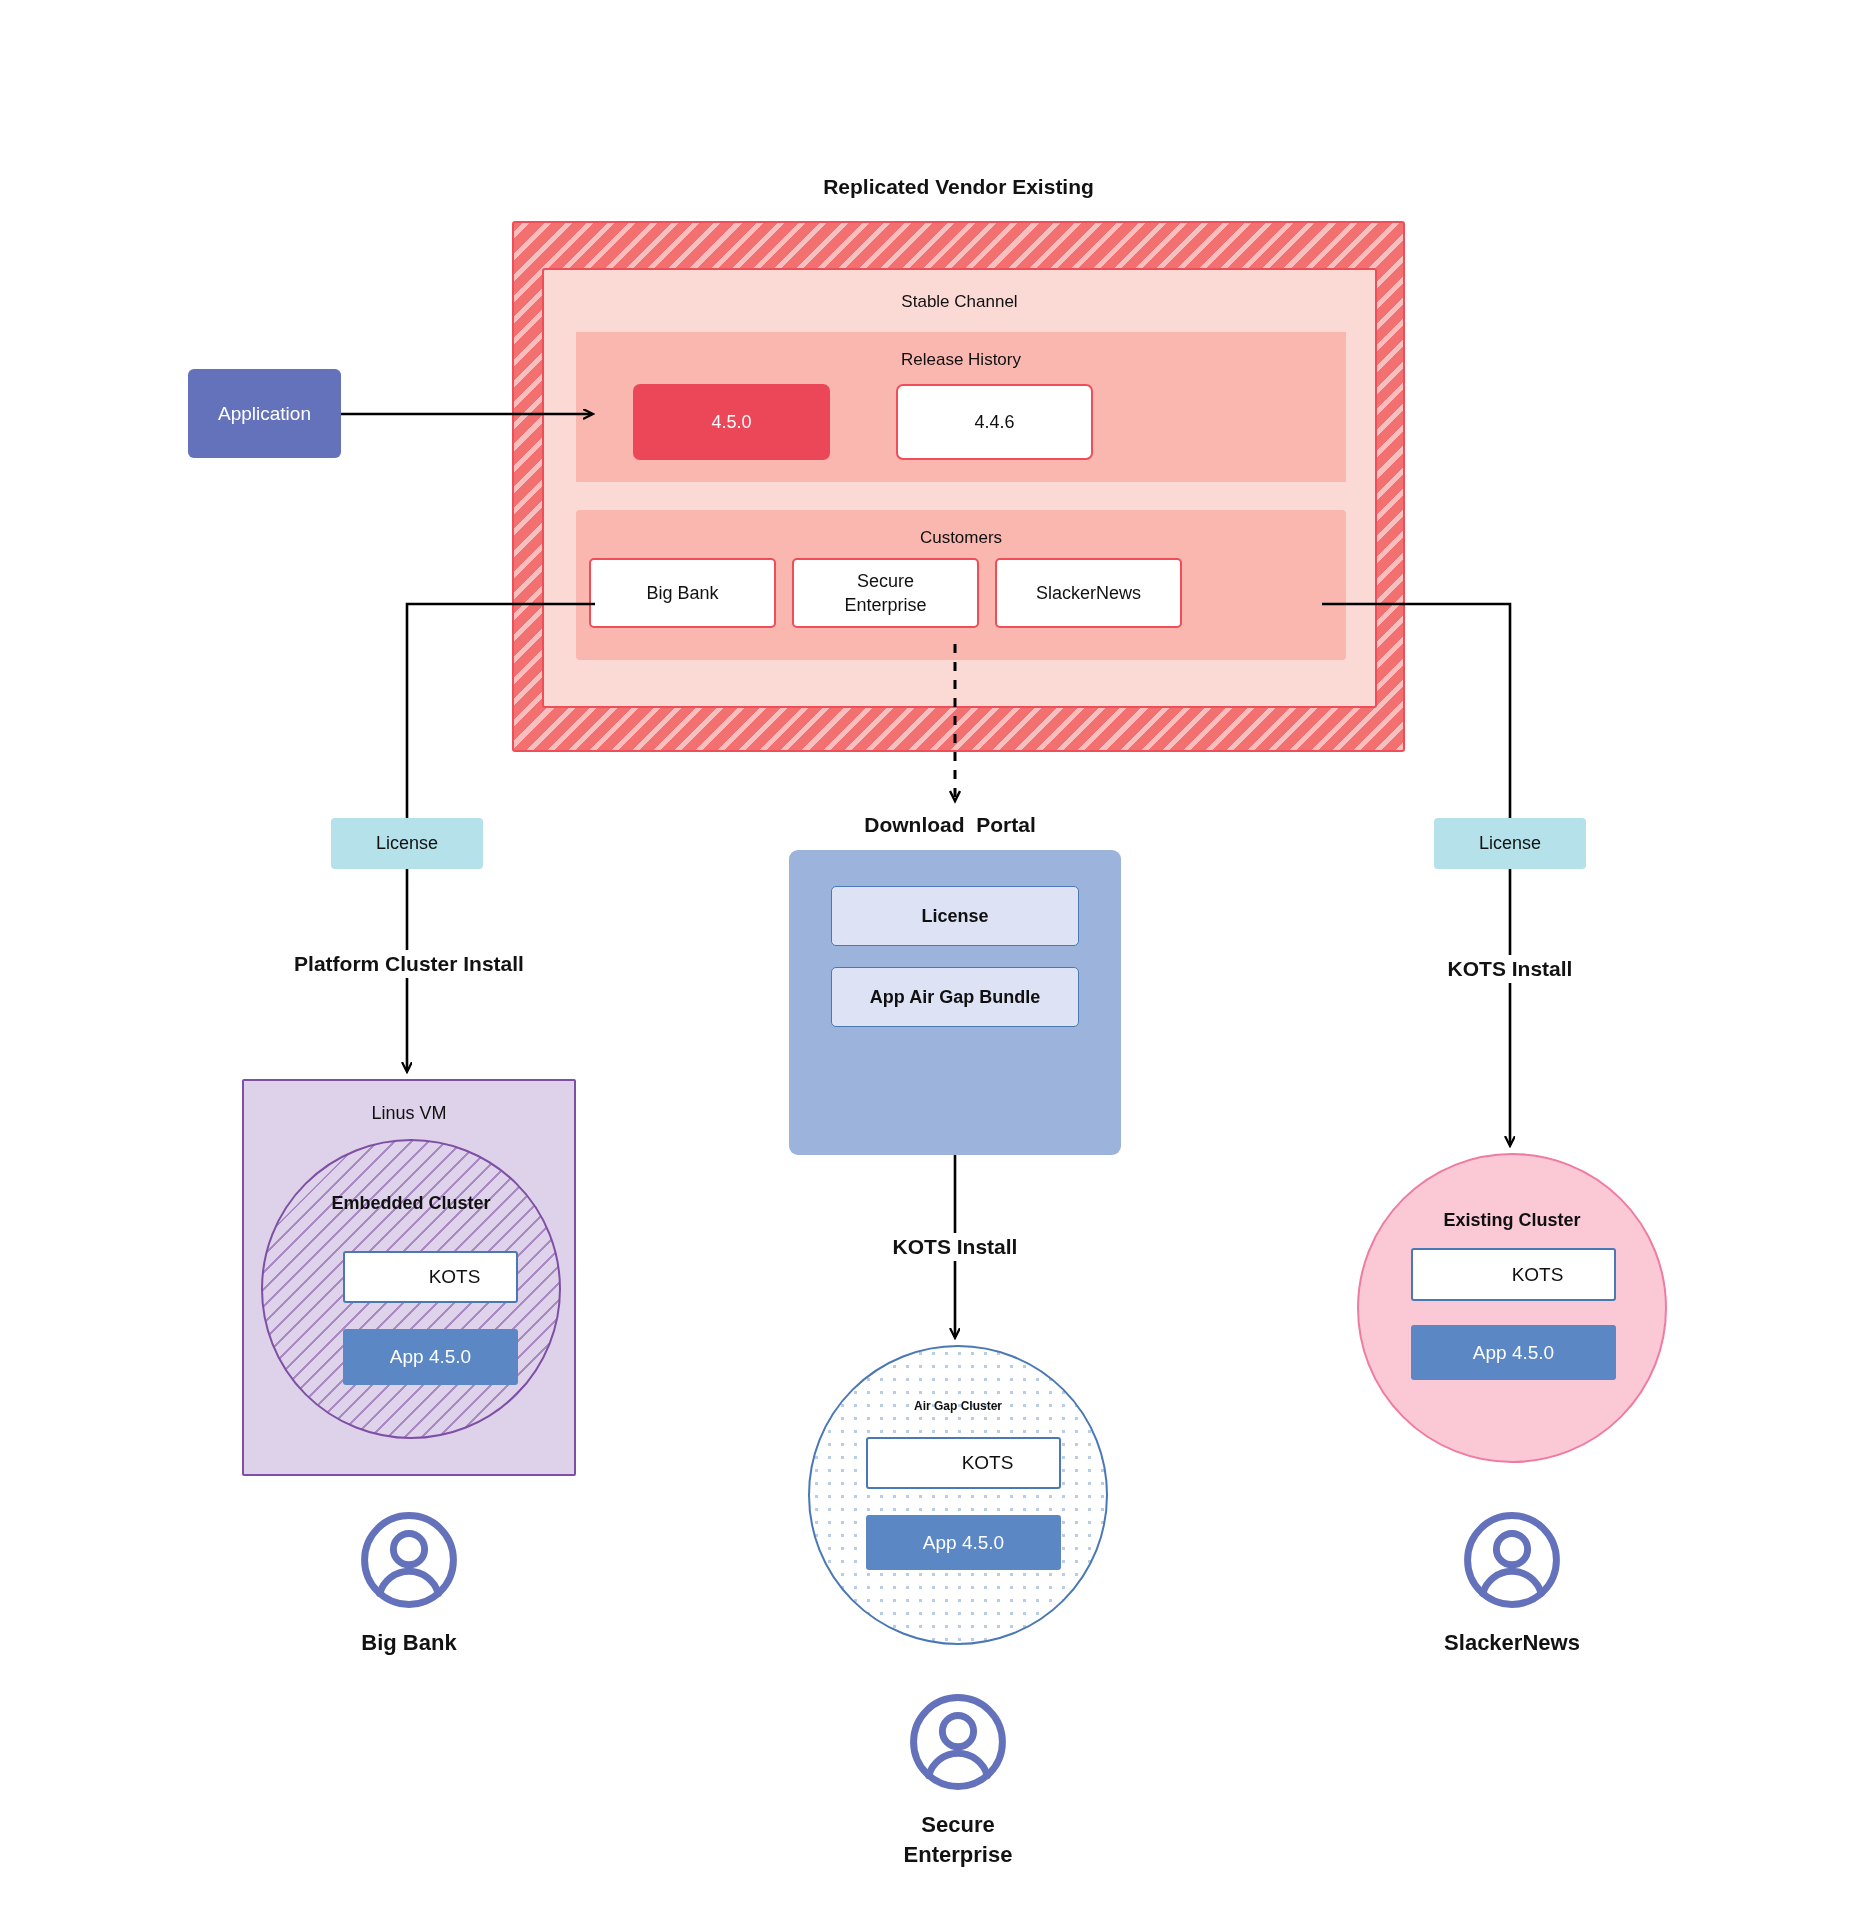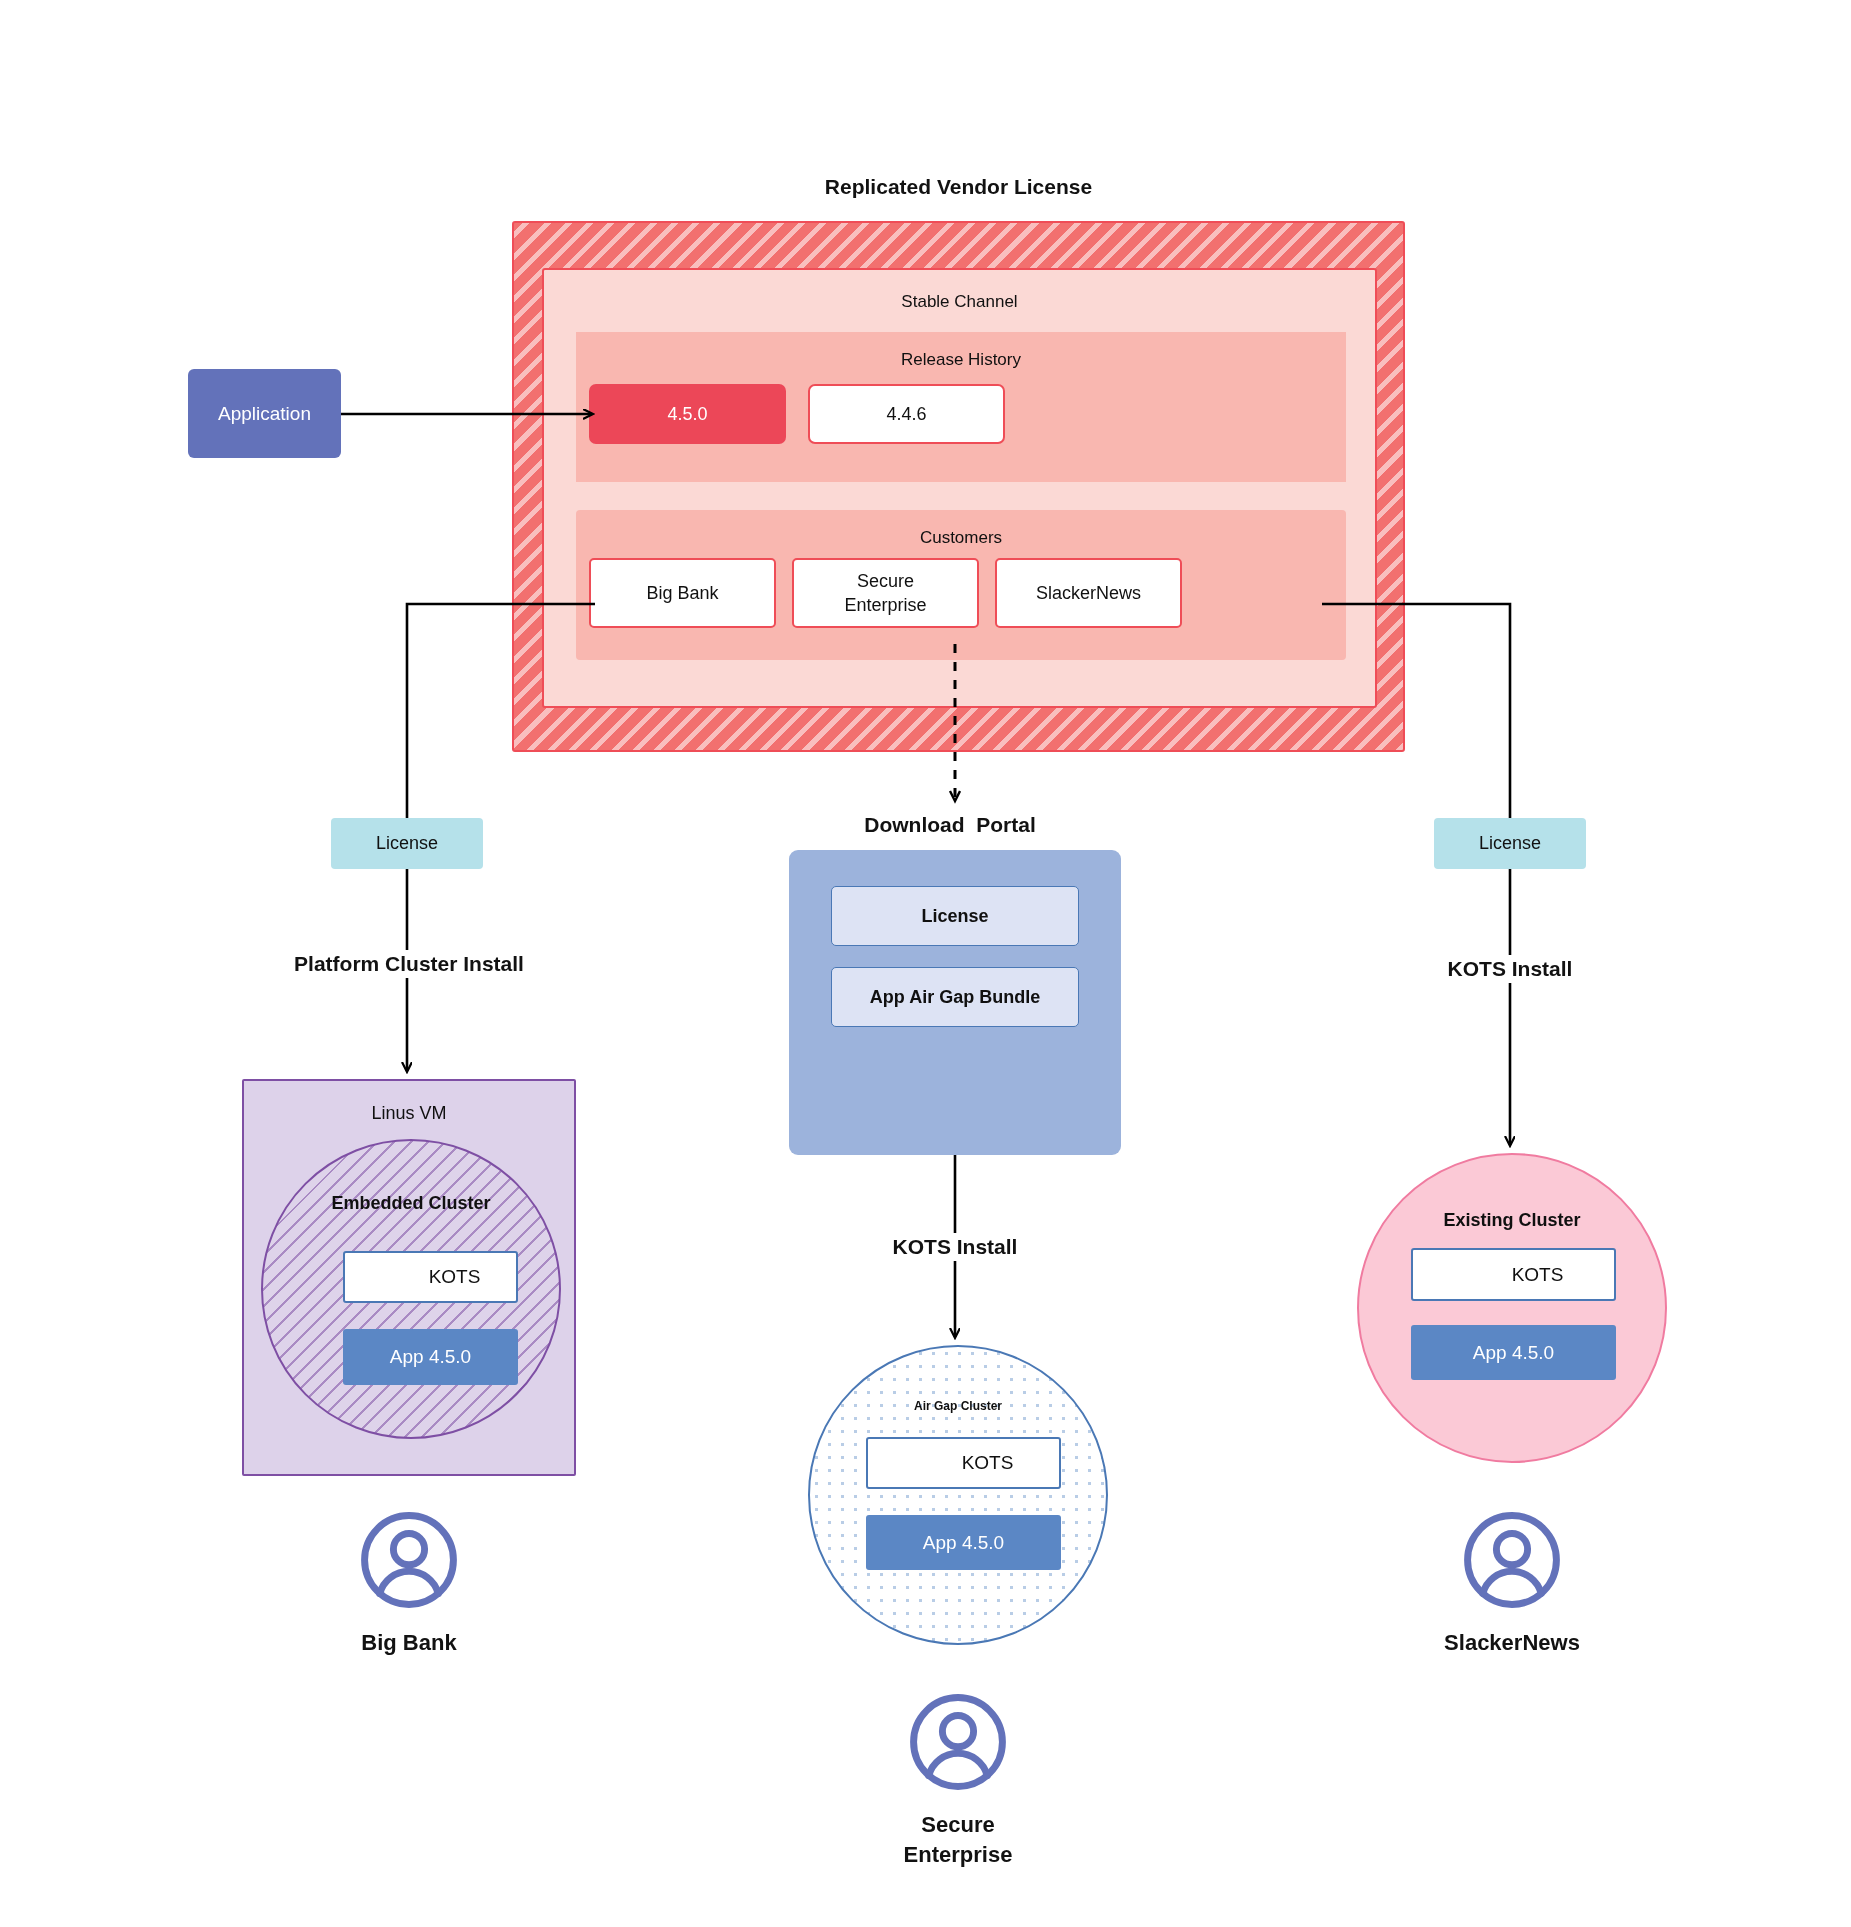"Replicated Vendor License" div.plain-title { text: License -> Existing }
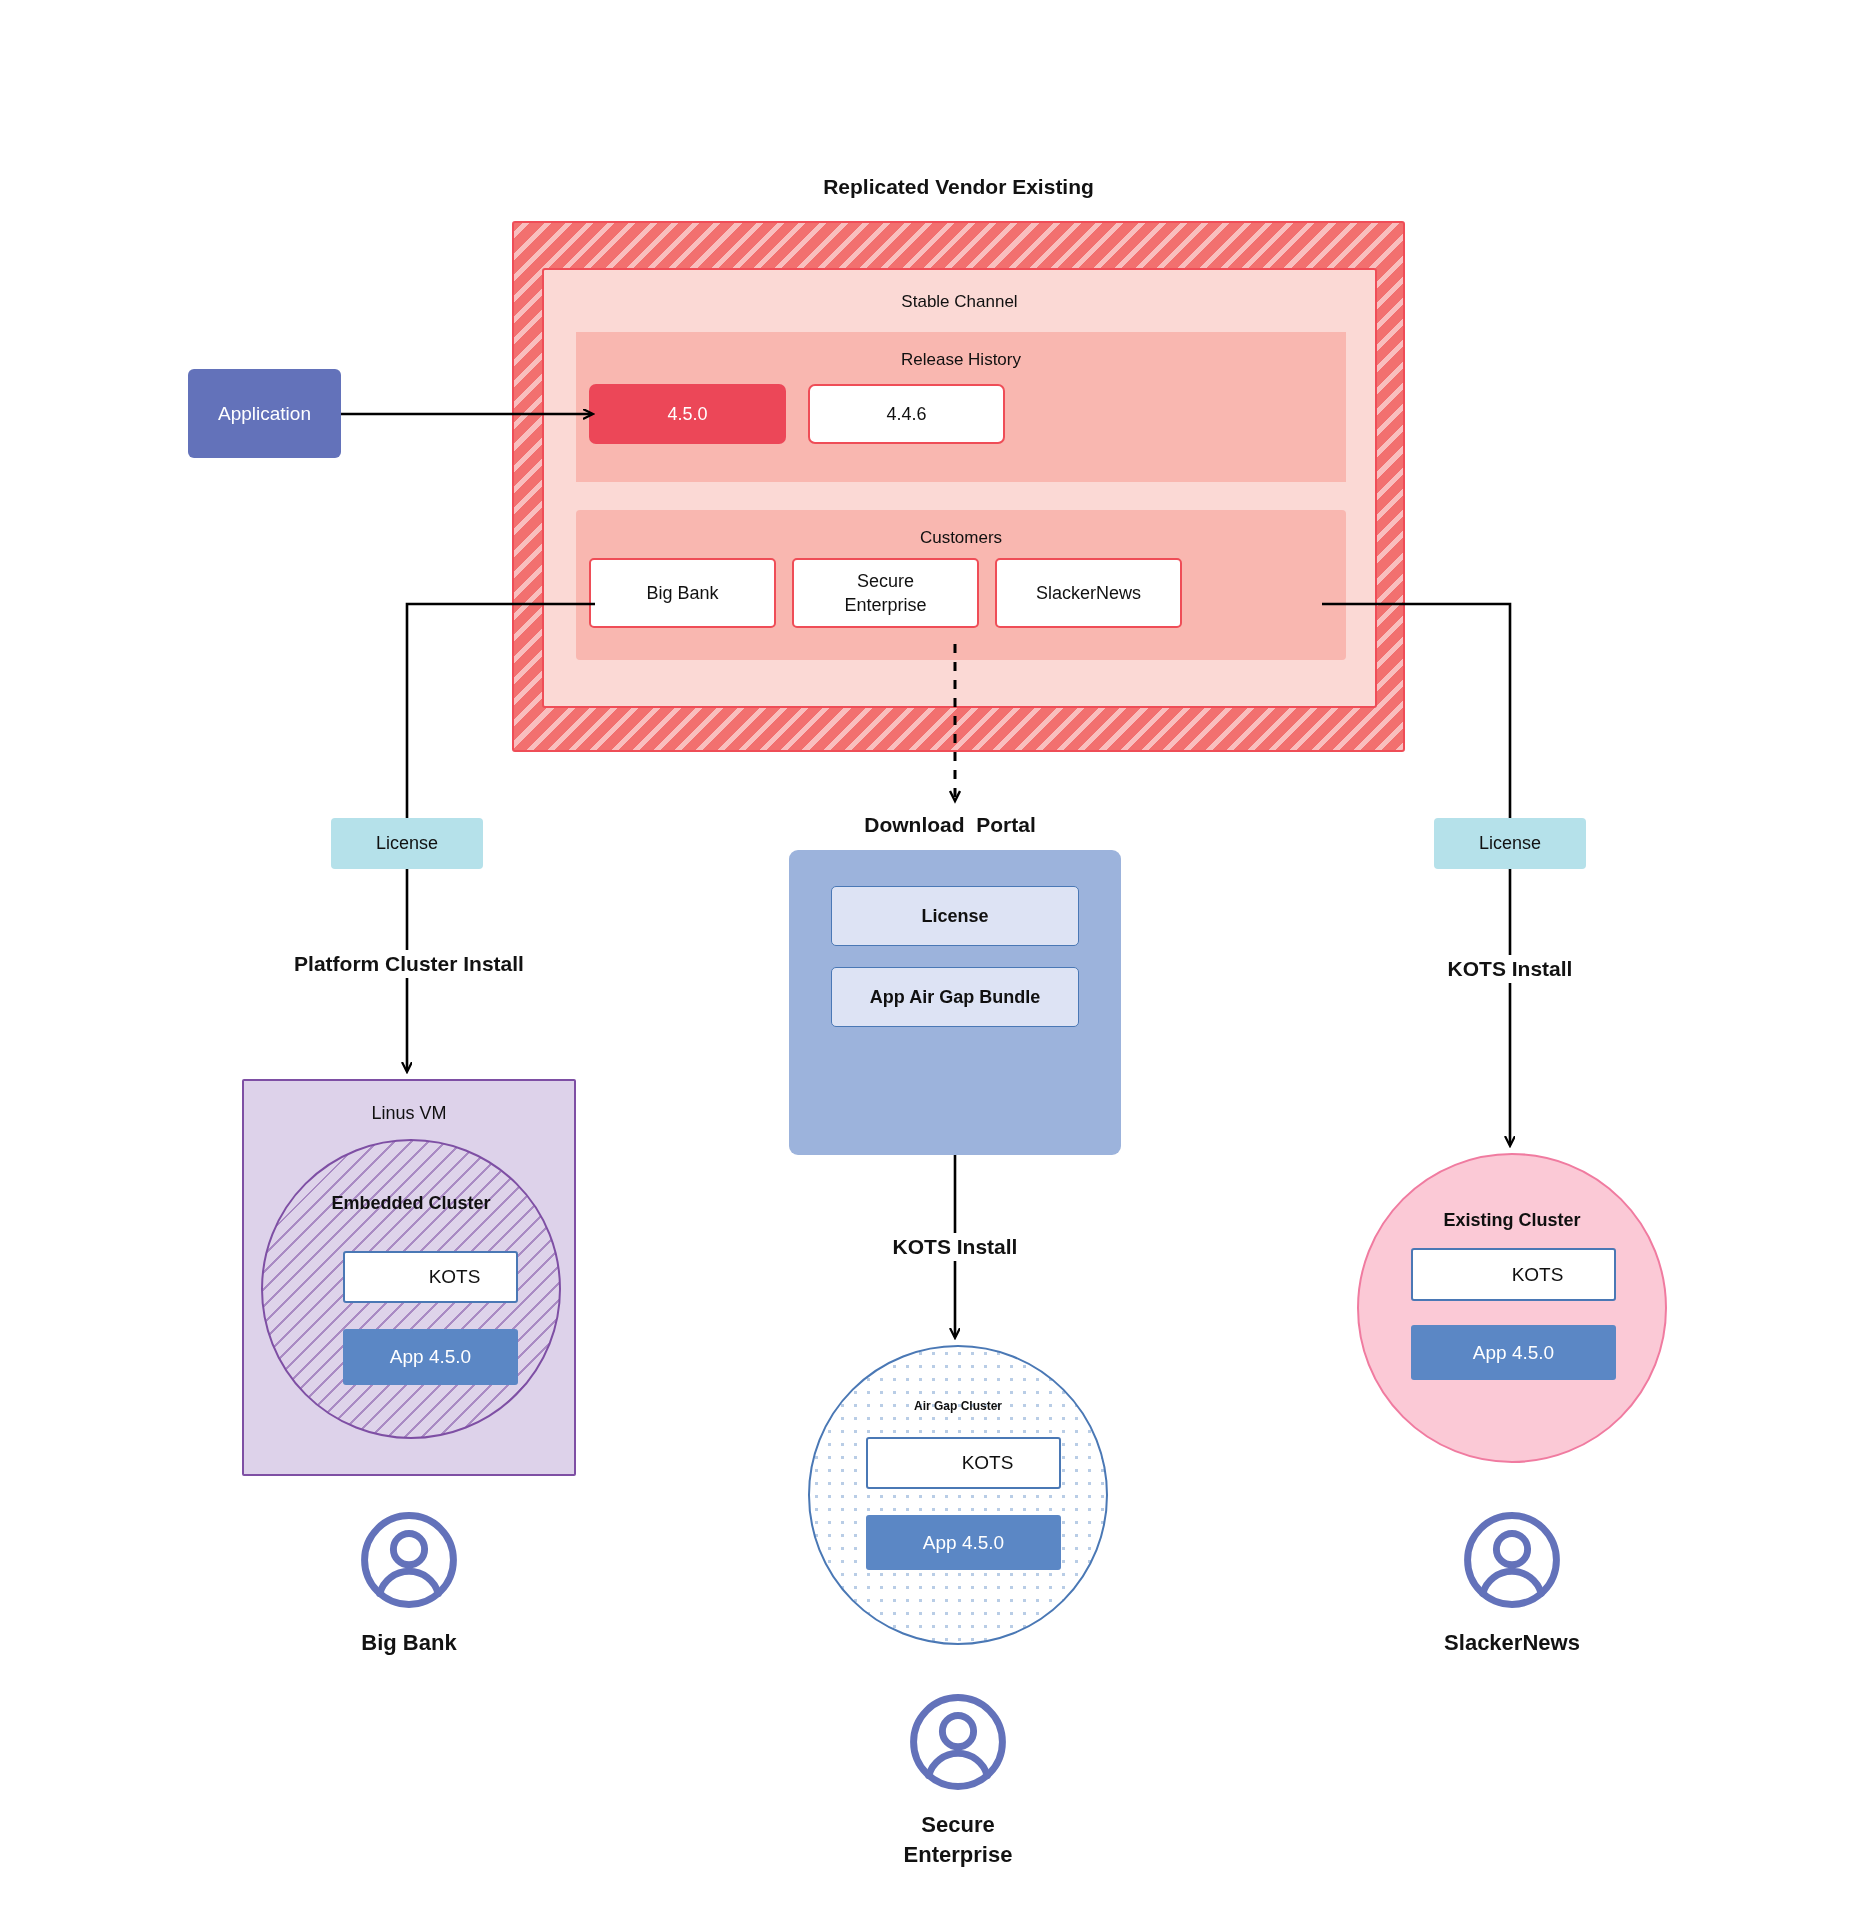"4.5.0" .release-chip { height: 60px -> 76px; margin-left: none -> 44px }
